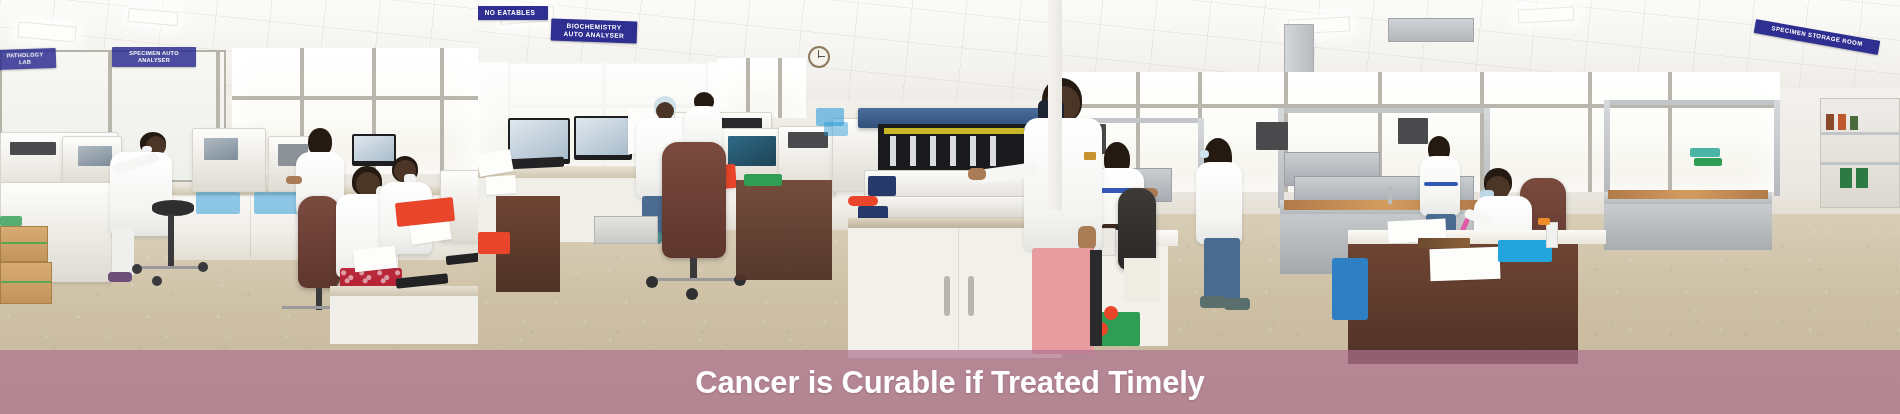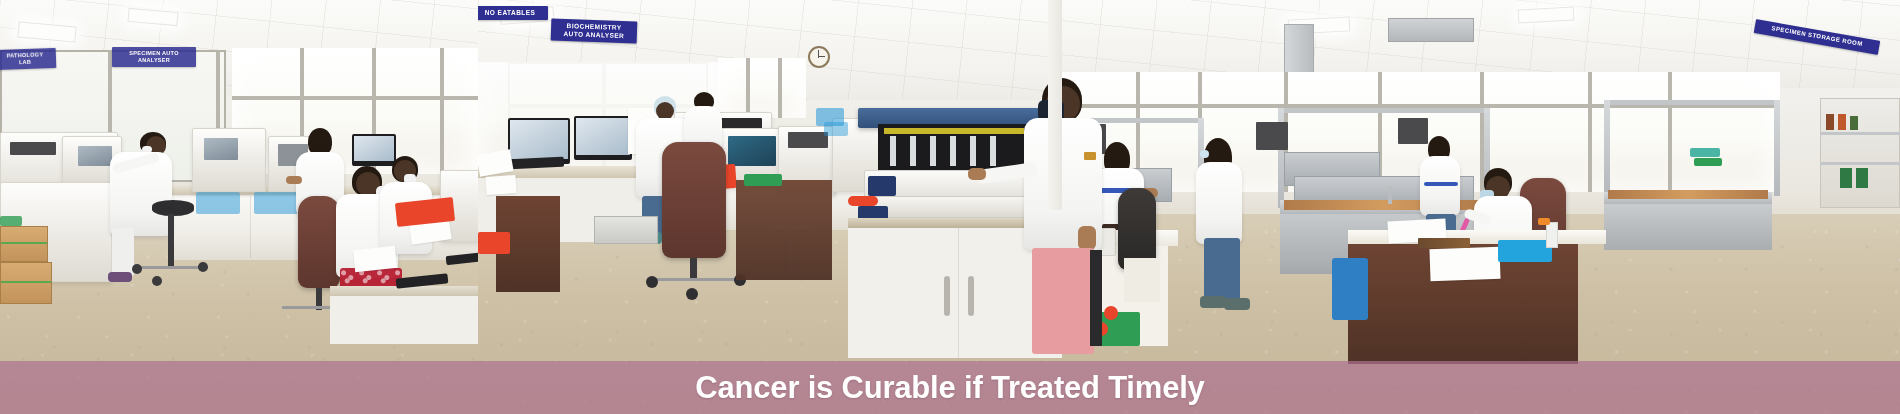"Cancer is Curable if Treated" .banner { height: 53px -> 64px }
